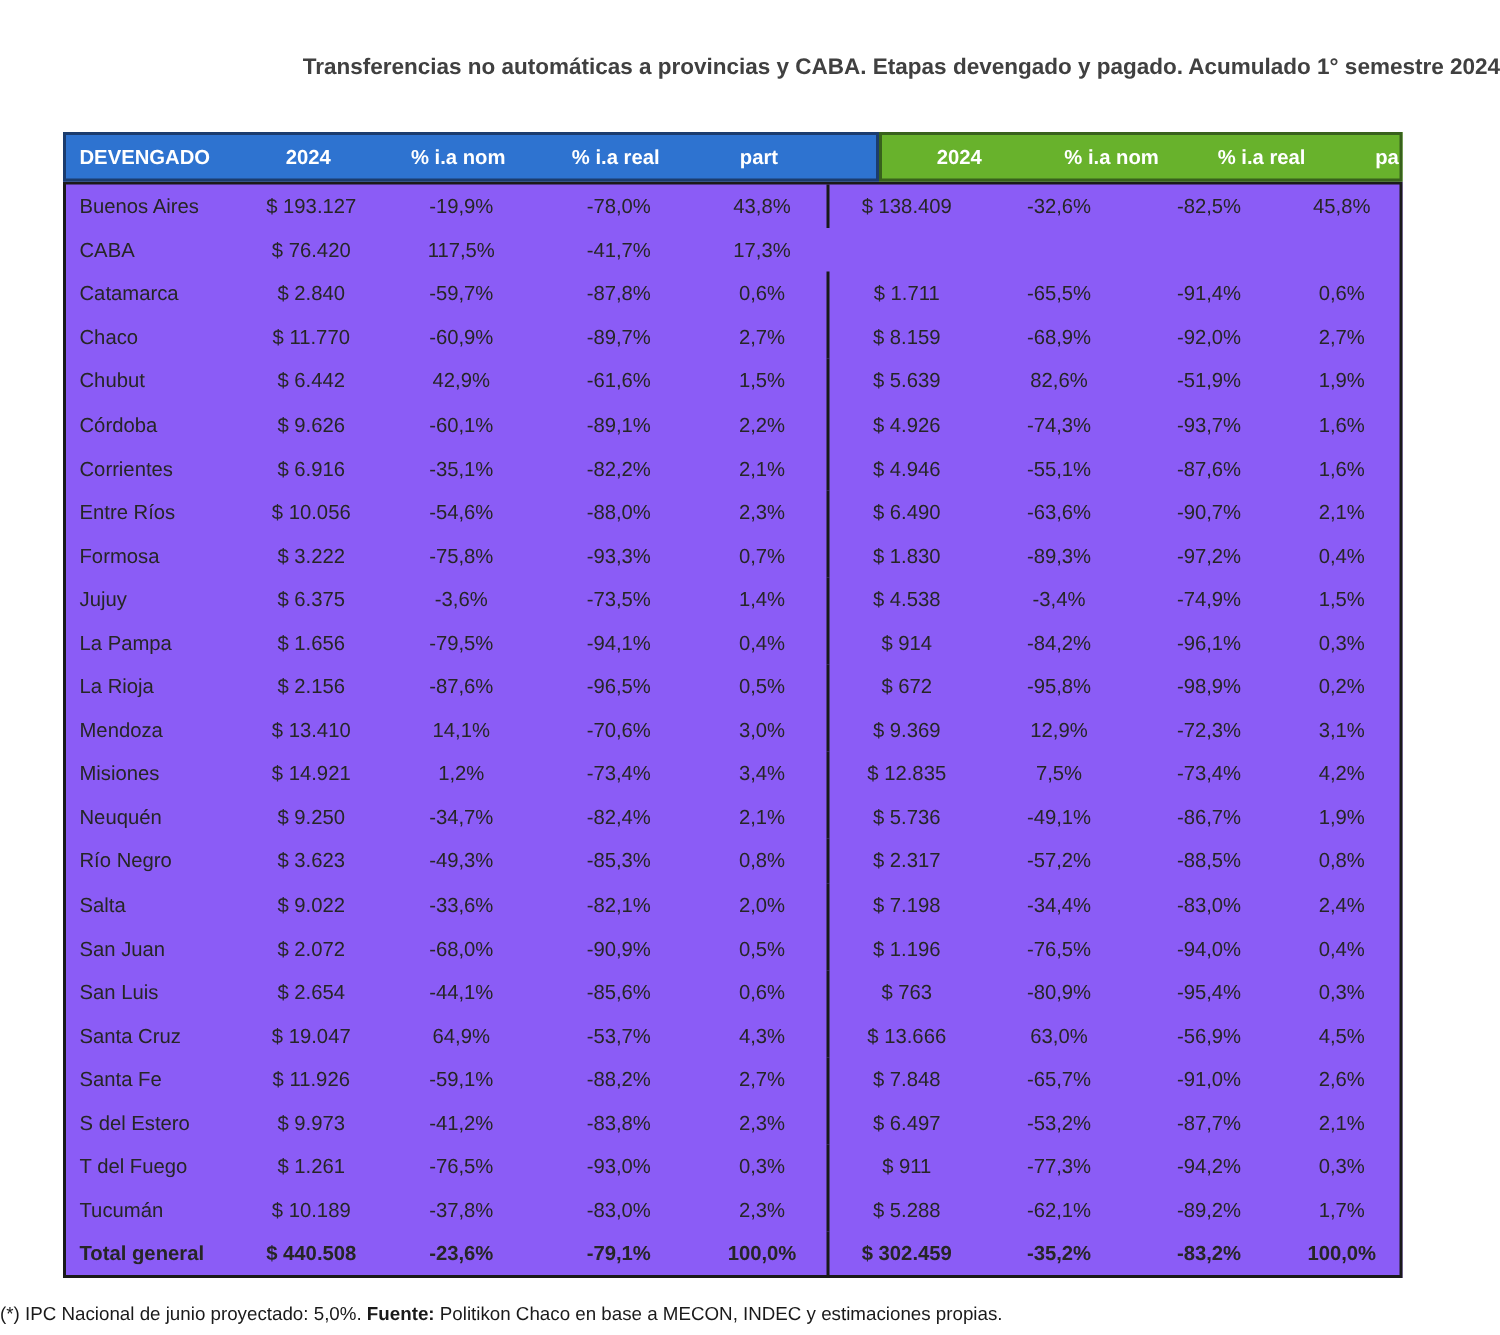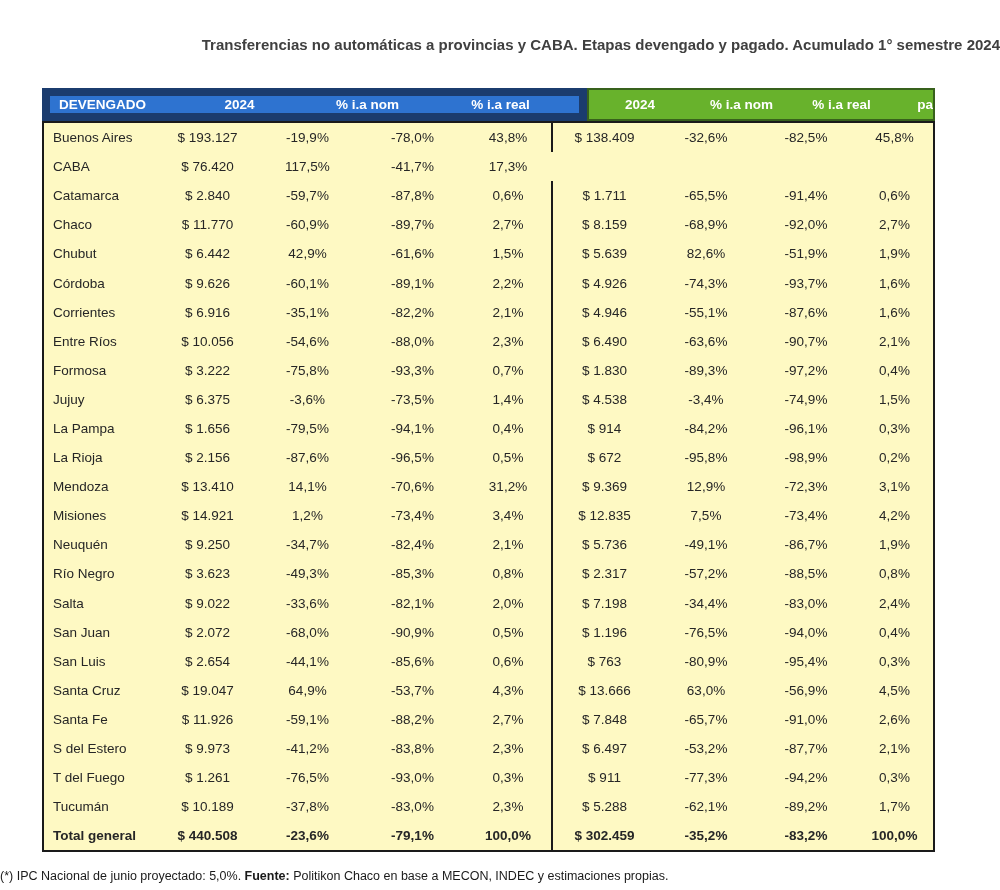"DEVENGADO" .hdr-left { border: 8px solid #7f1d1d -> 2px solid #7f1d1d; gap: 28px -> none }
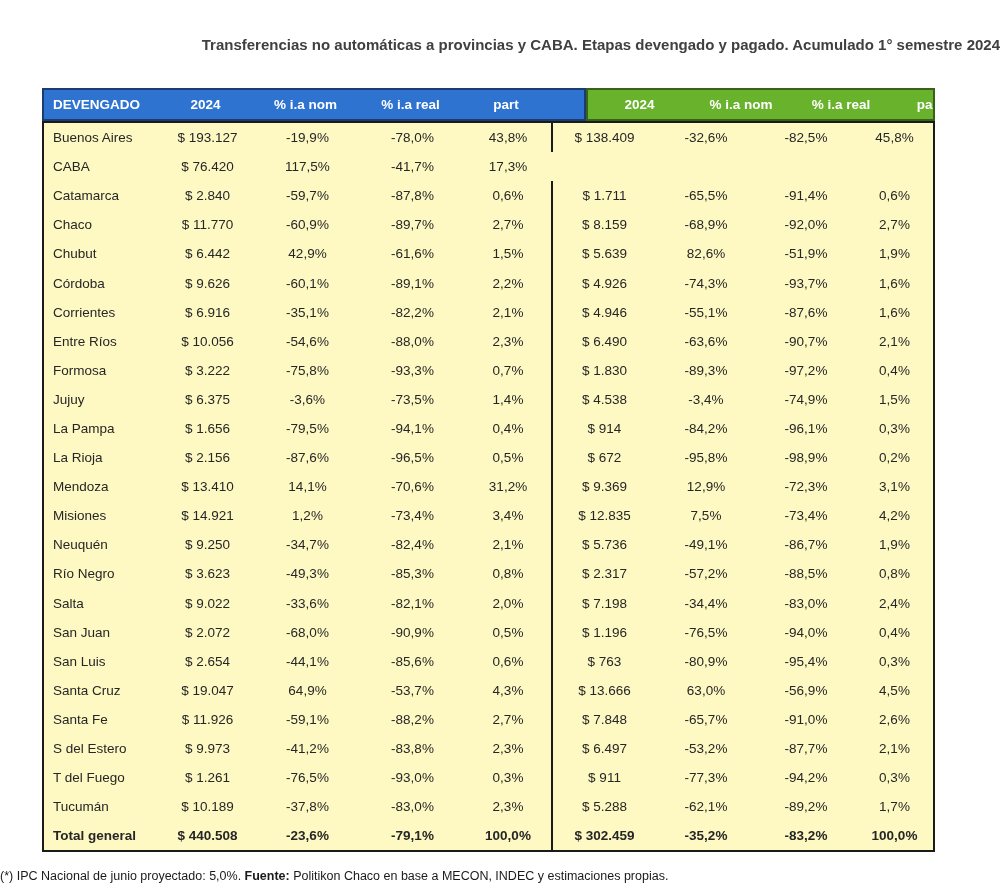"Buenos Aires" .tbl-body { background: #fef9c3 -> #8b5cf6 }
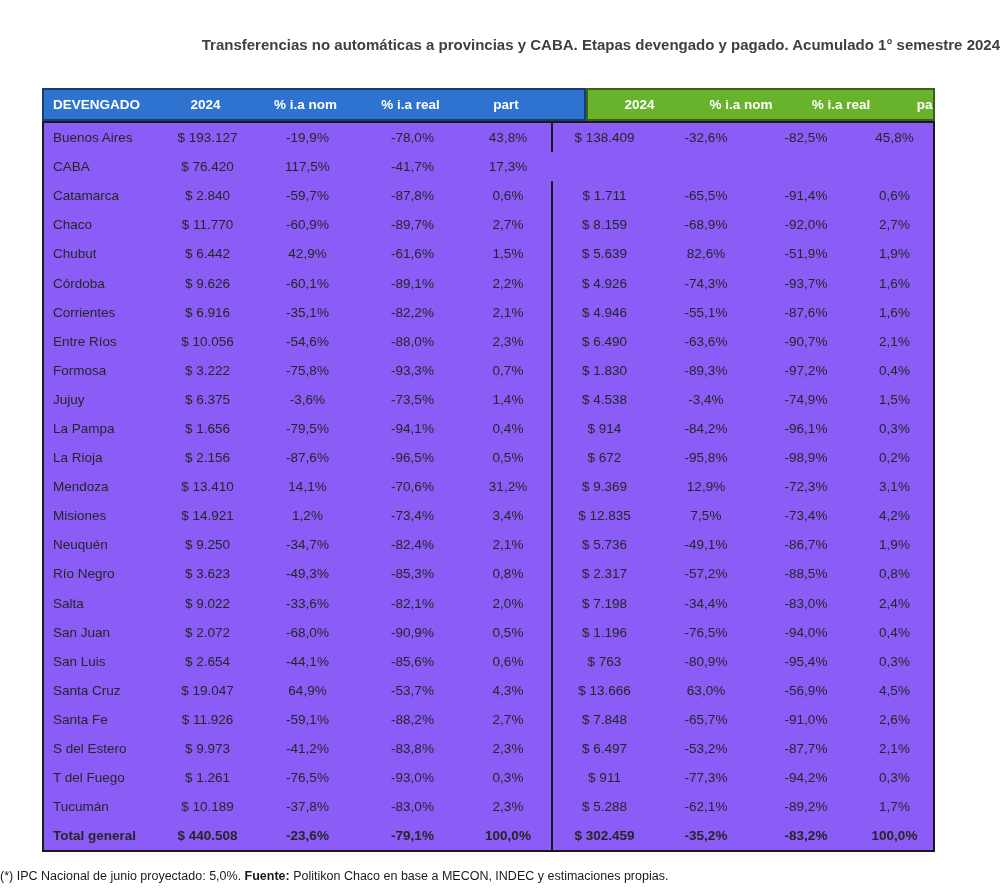"31,2%" span.c { text: 31,2% -> 3,0% }
